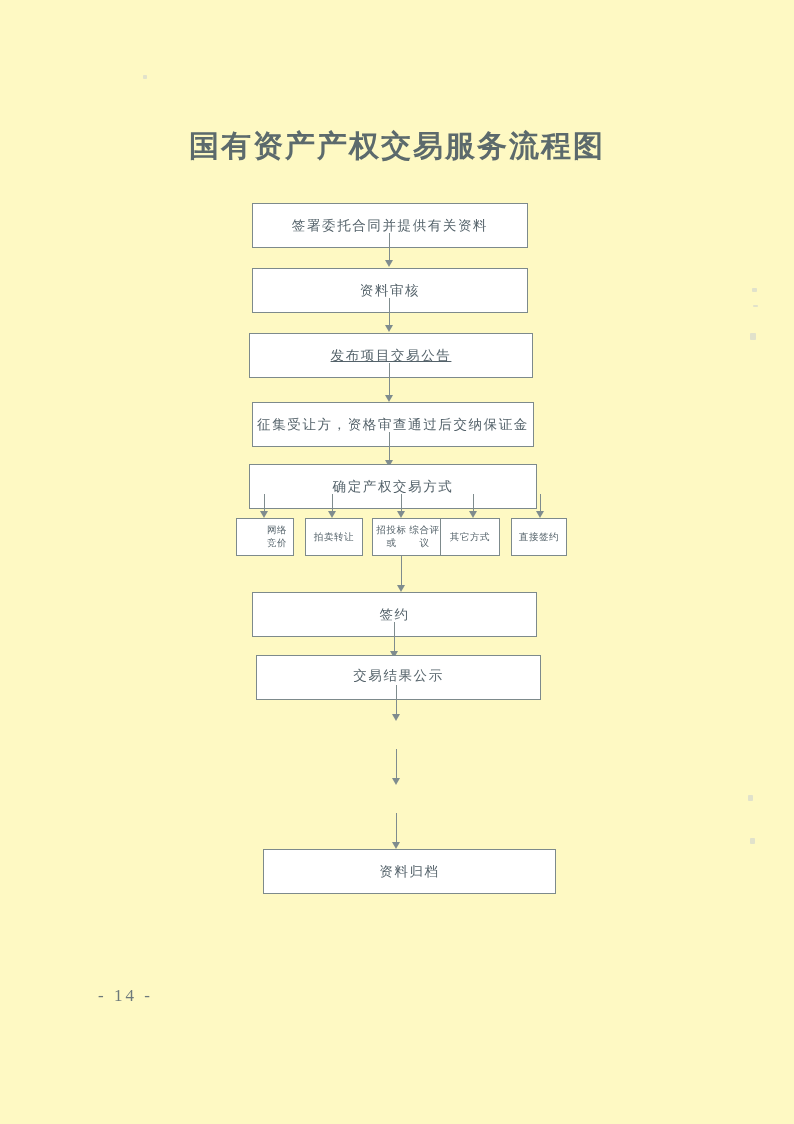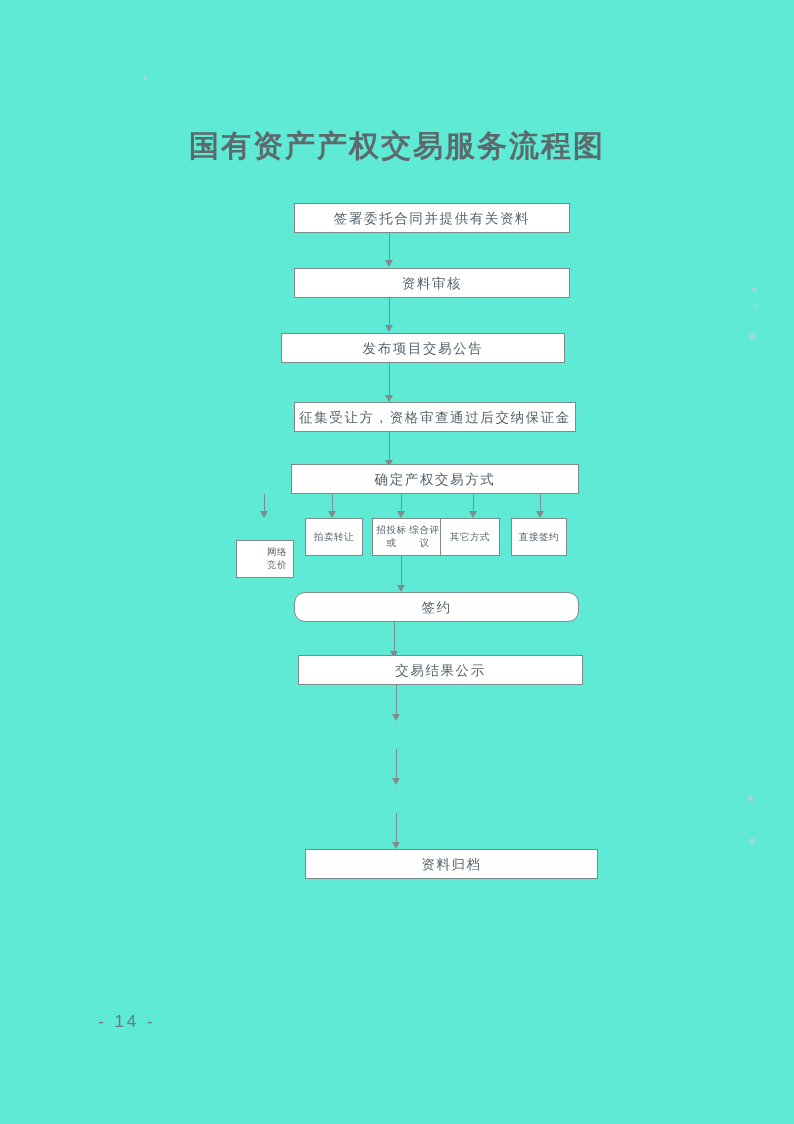"国有资产产权交易服务流程图" #page { background: #5eead4 -> #fef9c3 }
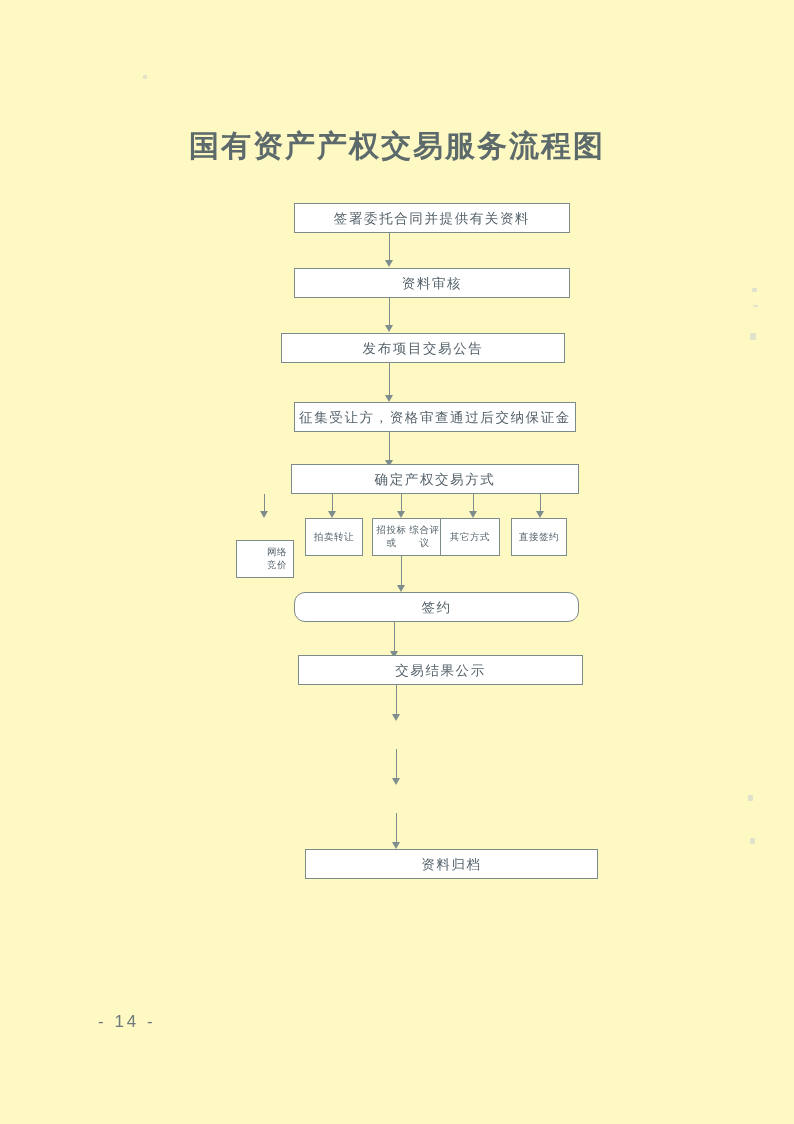"签署委托合同并提供有关资料" .node.wide { height: 30px -> 45px; margin-left: 42px -> none }
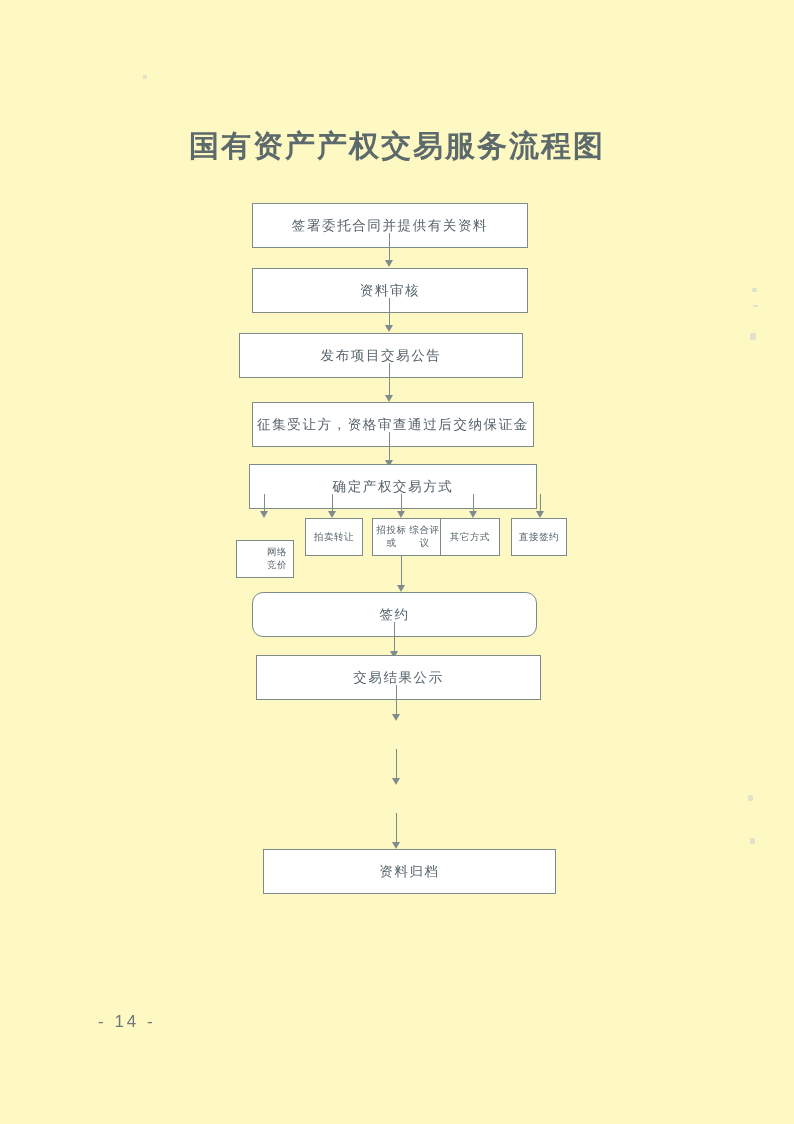"发布项目交易公告" div.node { left: 239px -> 249px; text-decoration: none -> underline }
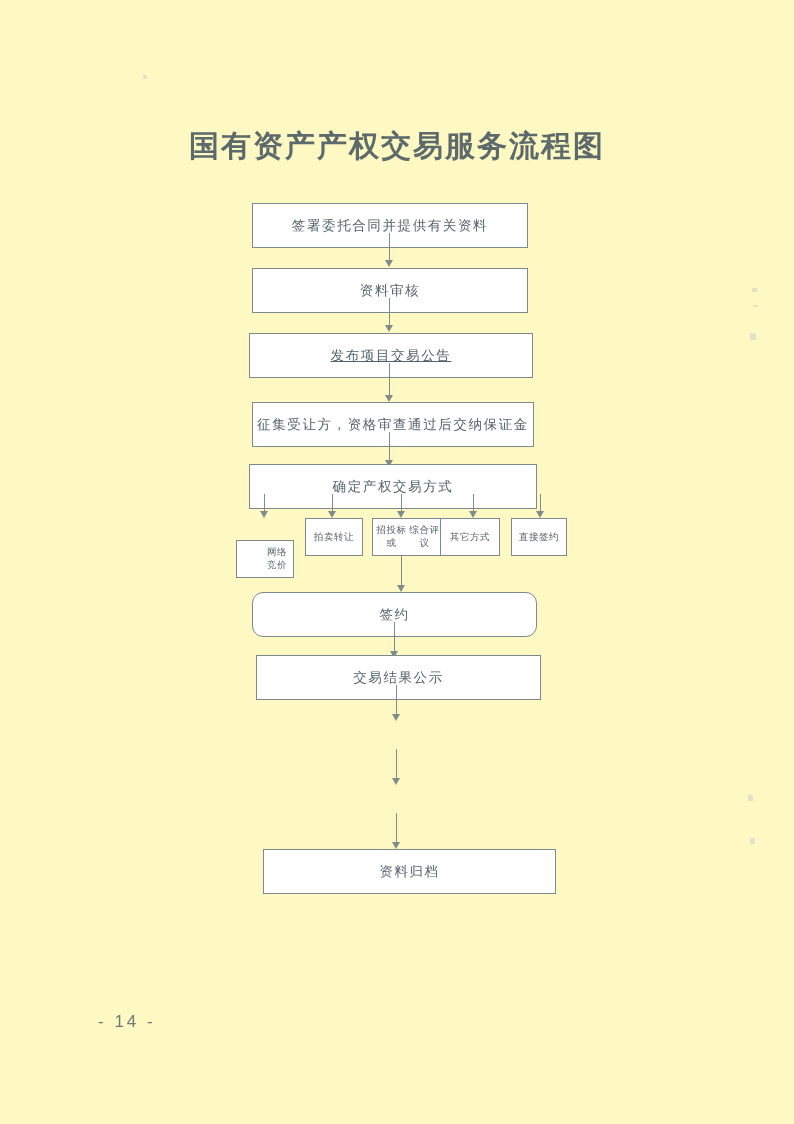"网络竞价" div.node { top: 540px -> 518px }
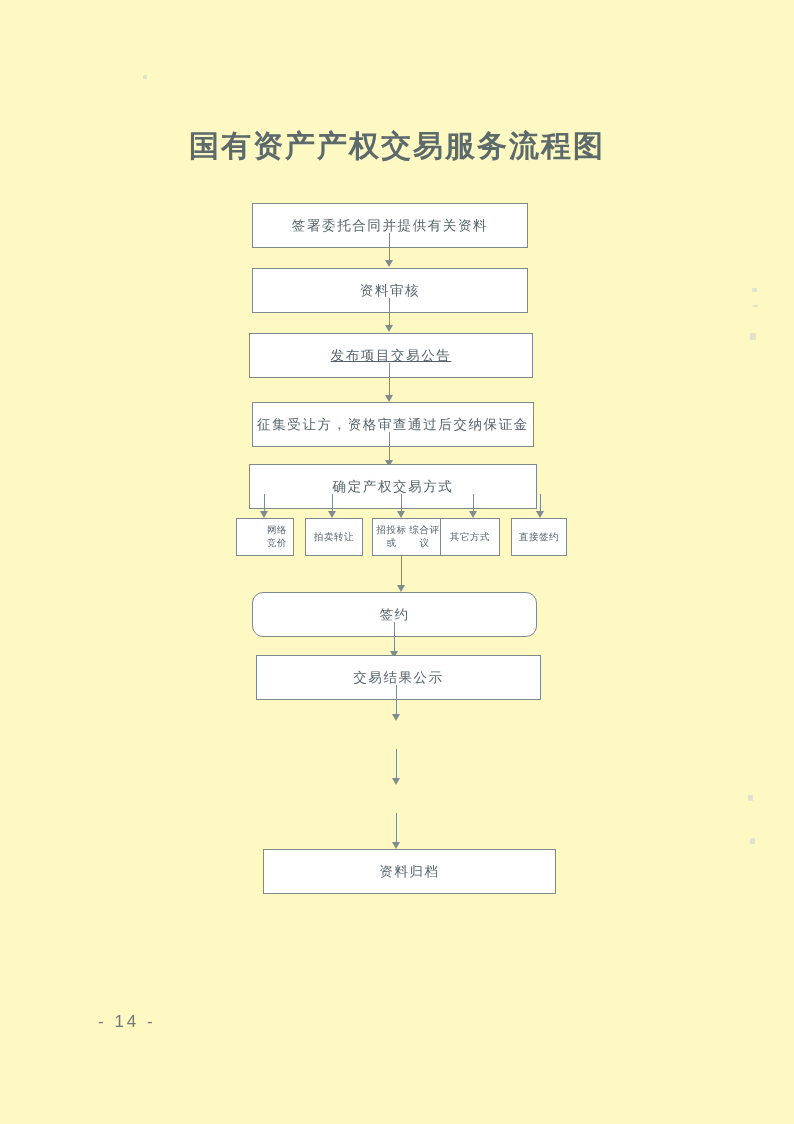"签约" div.node { border-radius: 11px -> none }
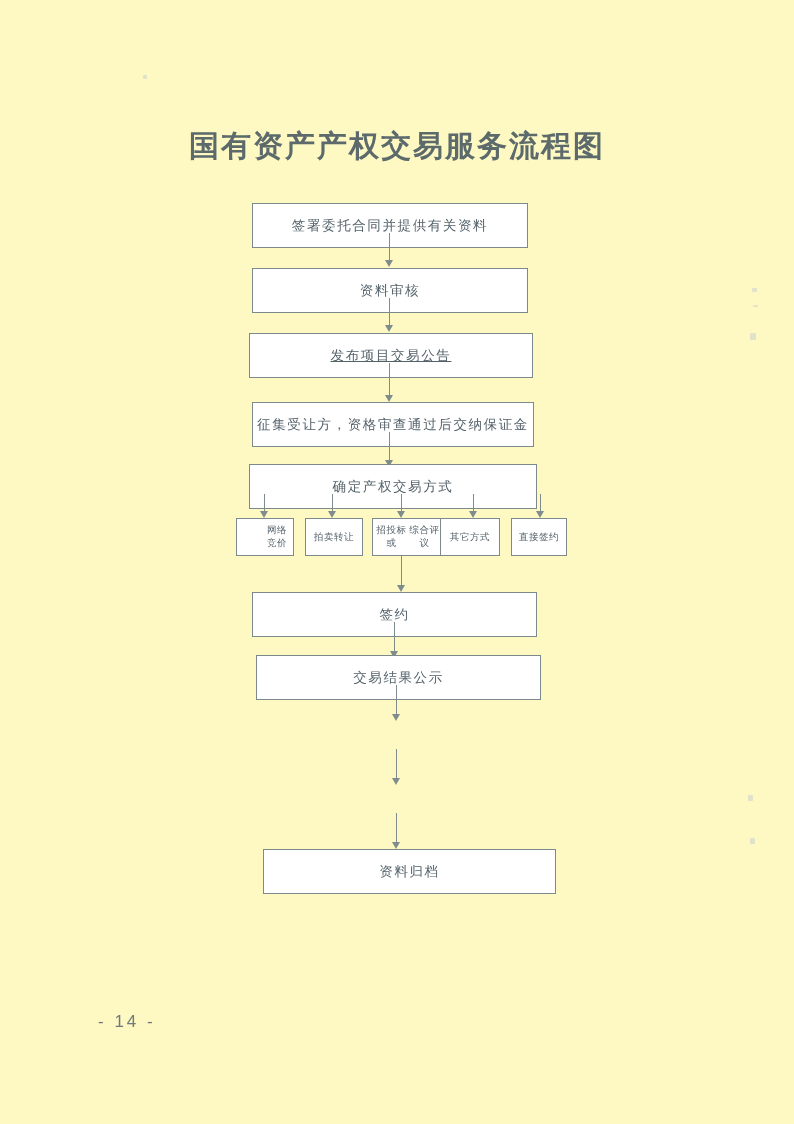"交易结果公示" div.node { font-family: none -> Liberation Mono, monospace }
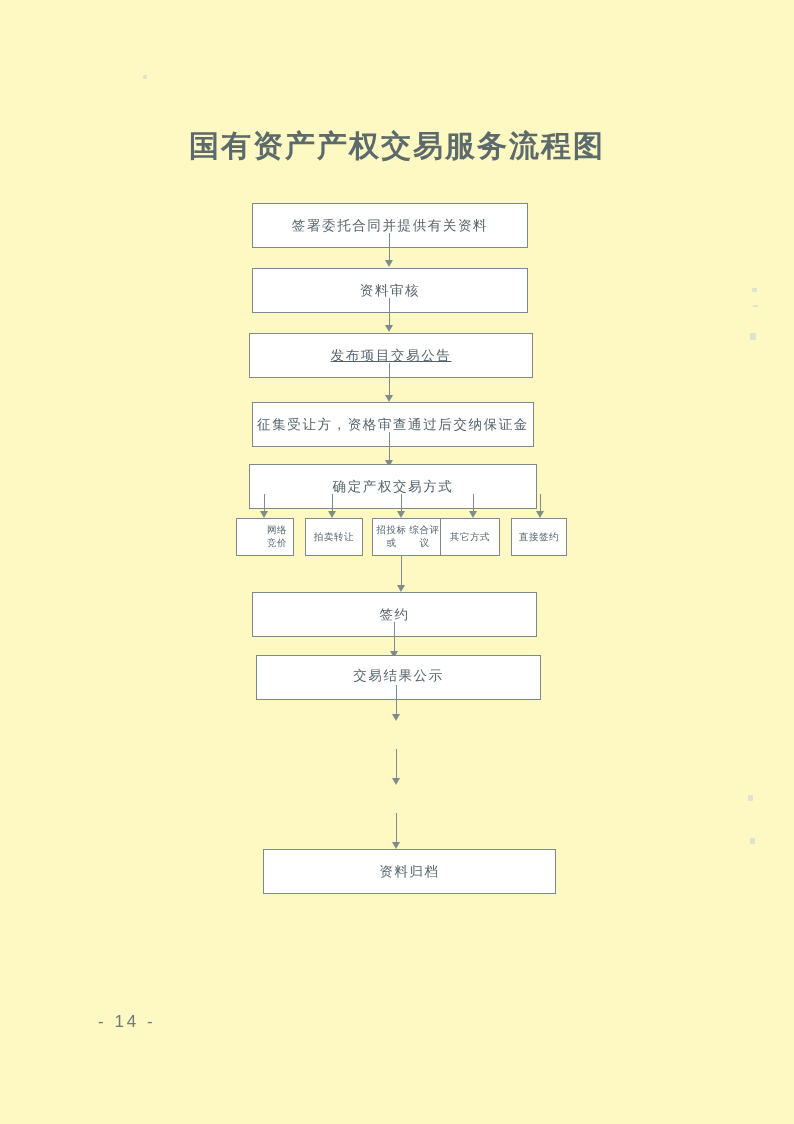"- 14 -" #page-number { font-family: Liberation Sans, sans-serif -> Liberation Serif, serif; top: 1012px -> 986px }
